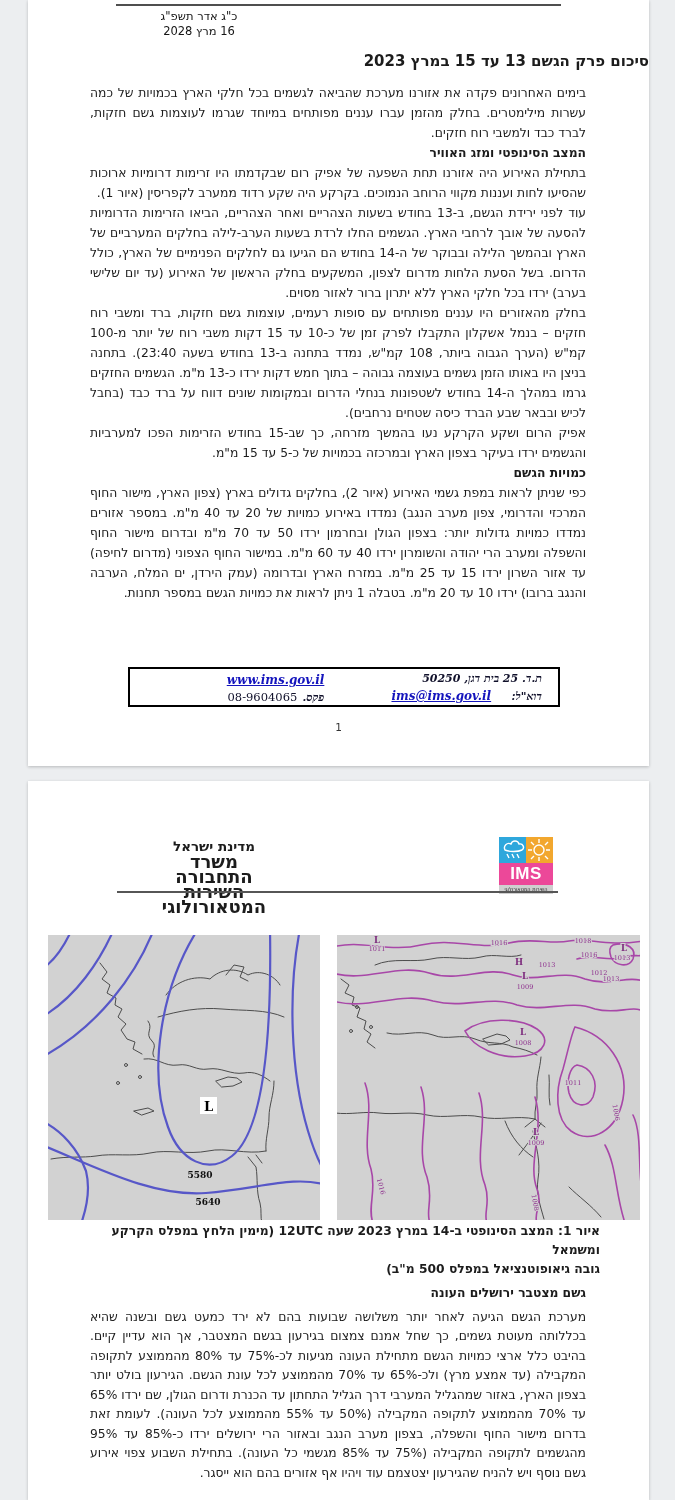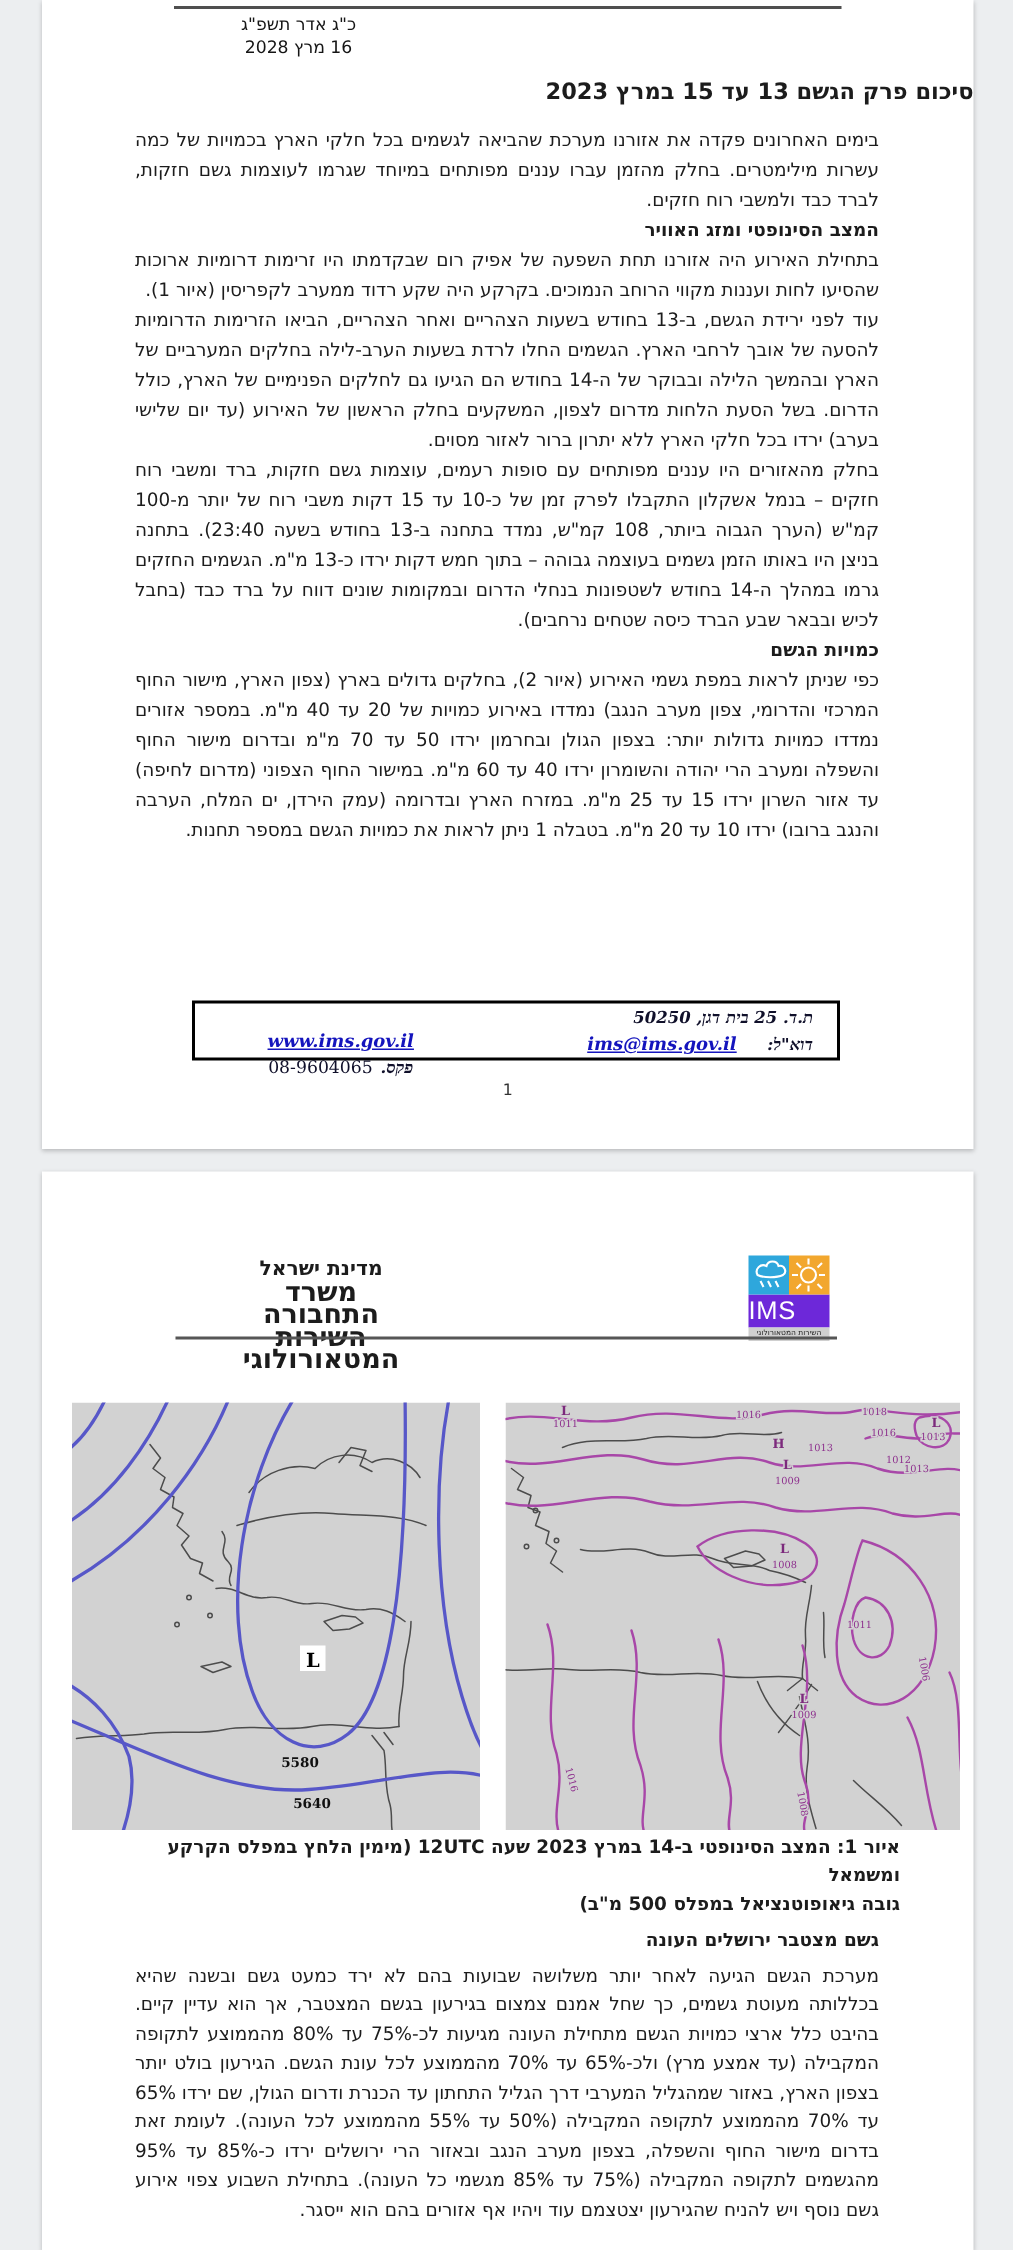"אפיק הרום ושקע הקרקע נעו" p { html: none -> <p>אפיק הרום ושקע הקרקע נעו בהמשך מזרחה, כך שב-15 בחודש הזרימות הפכו למערביות והגשמים ירדו בעיקר בצפון הארץ ובמרכזה בכמויות של כ-5 עד 15 מ"מ.</p> }
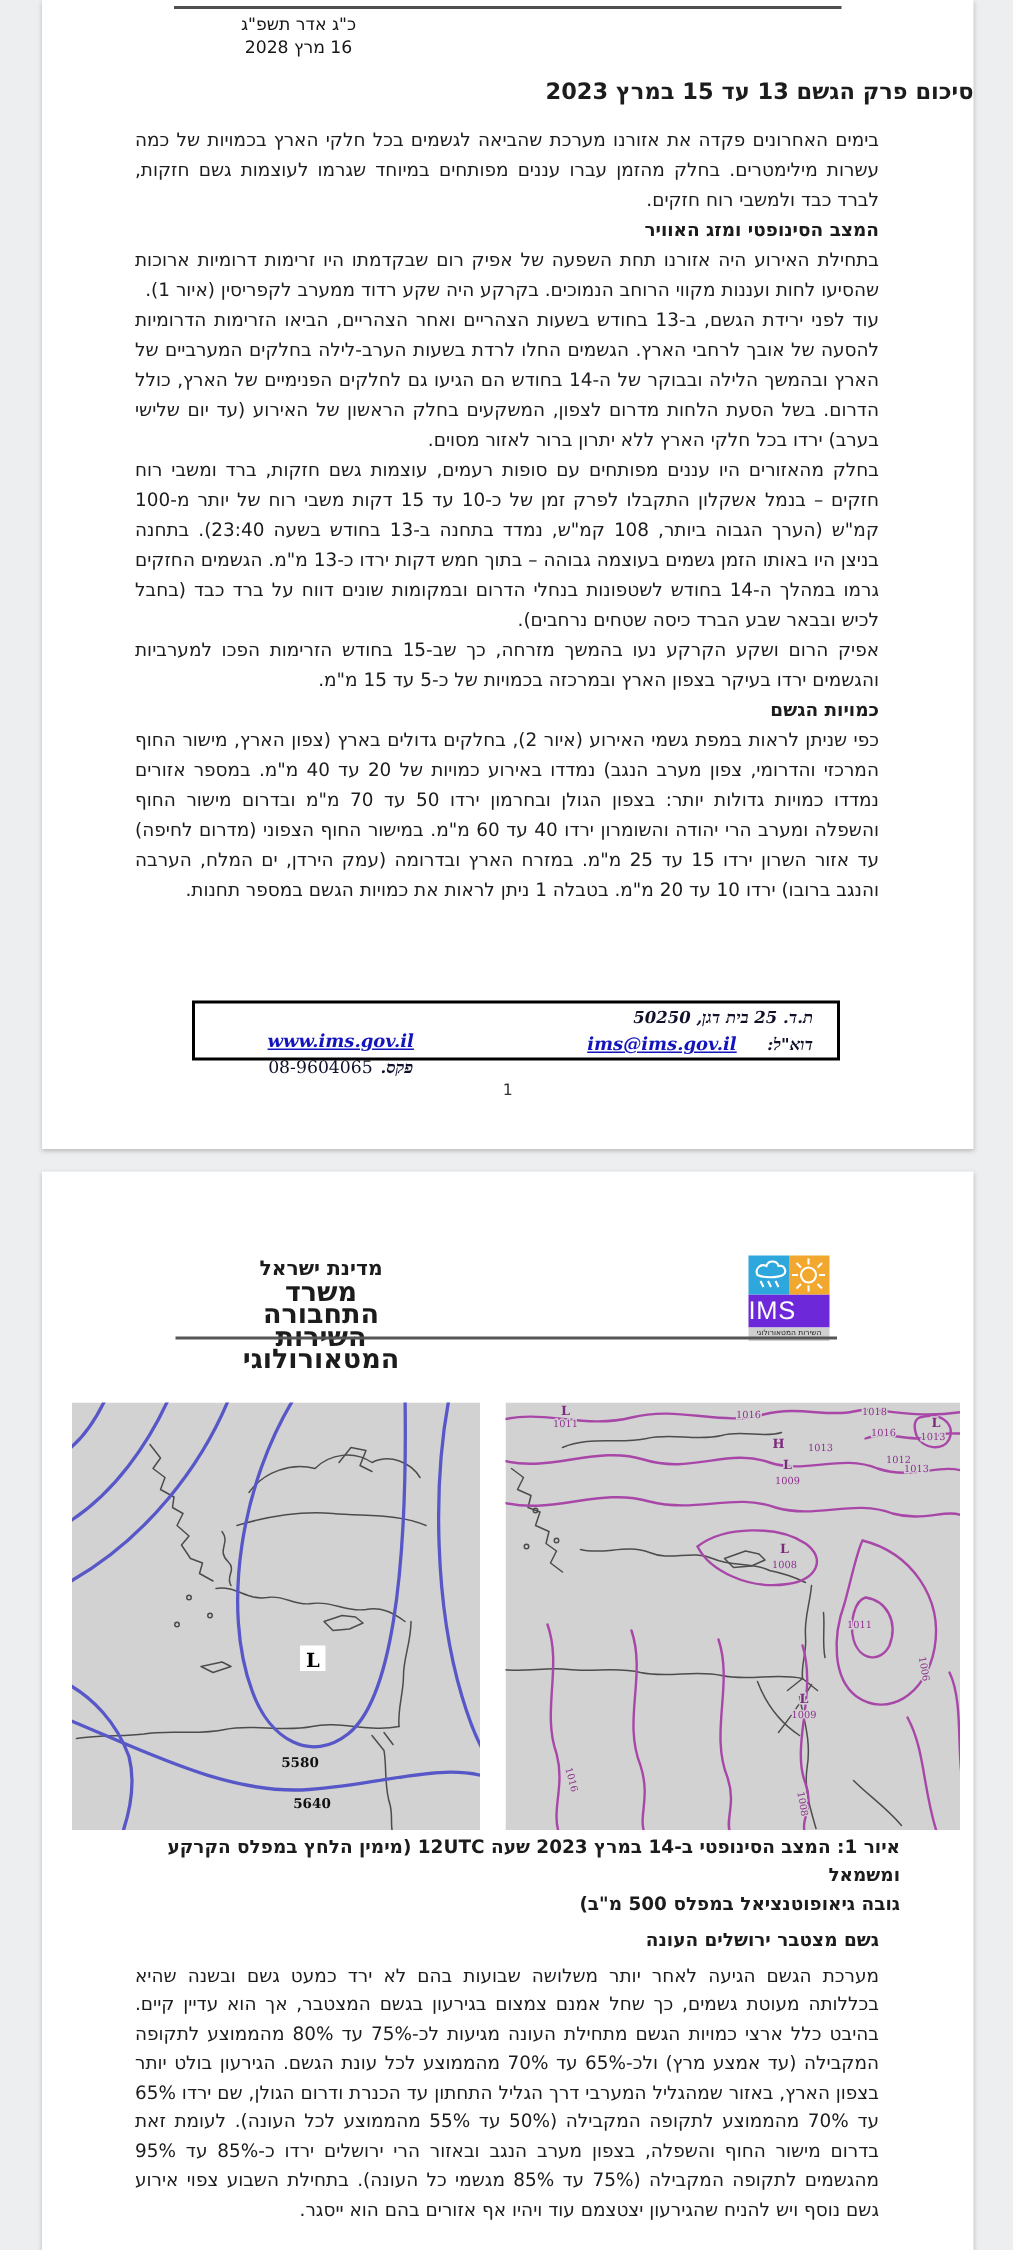"www.ims.gov.il" .fcol-l { padding-top: 16px -> 2px; text-align: center -> none }
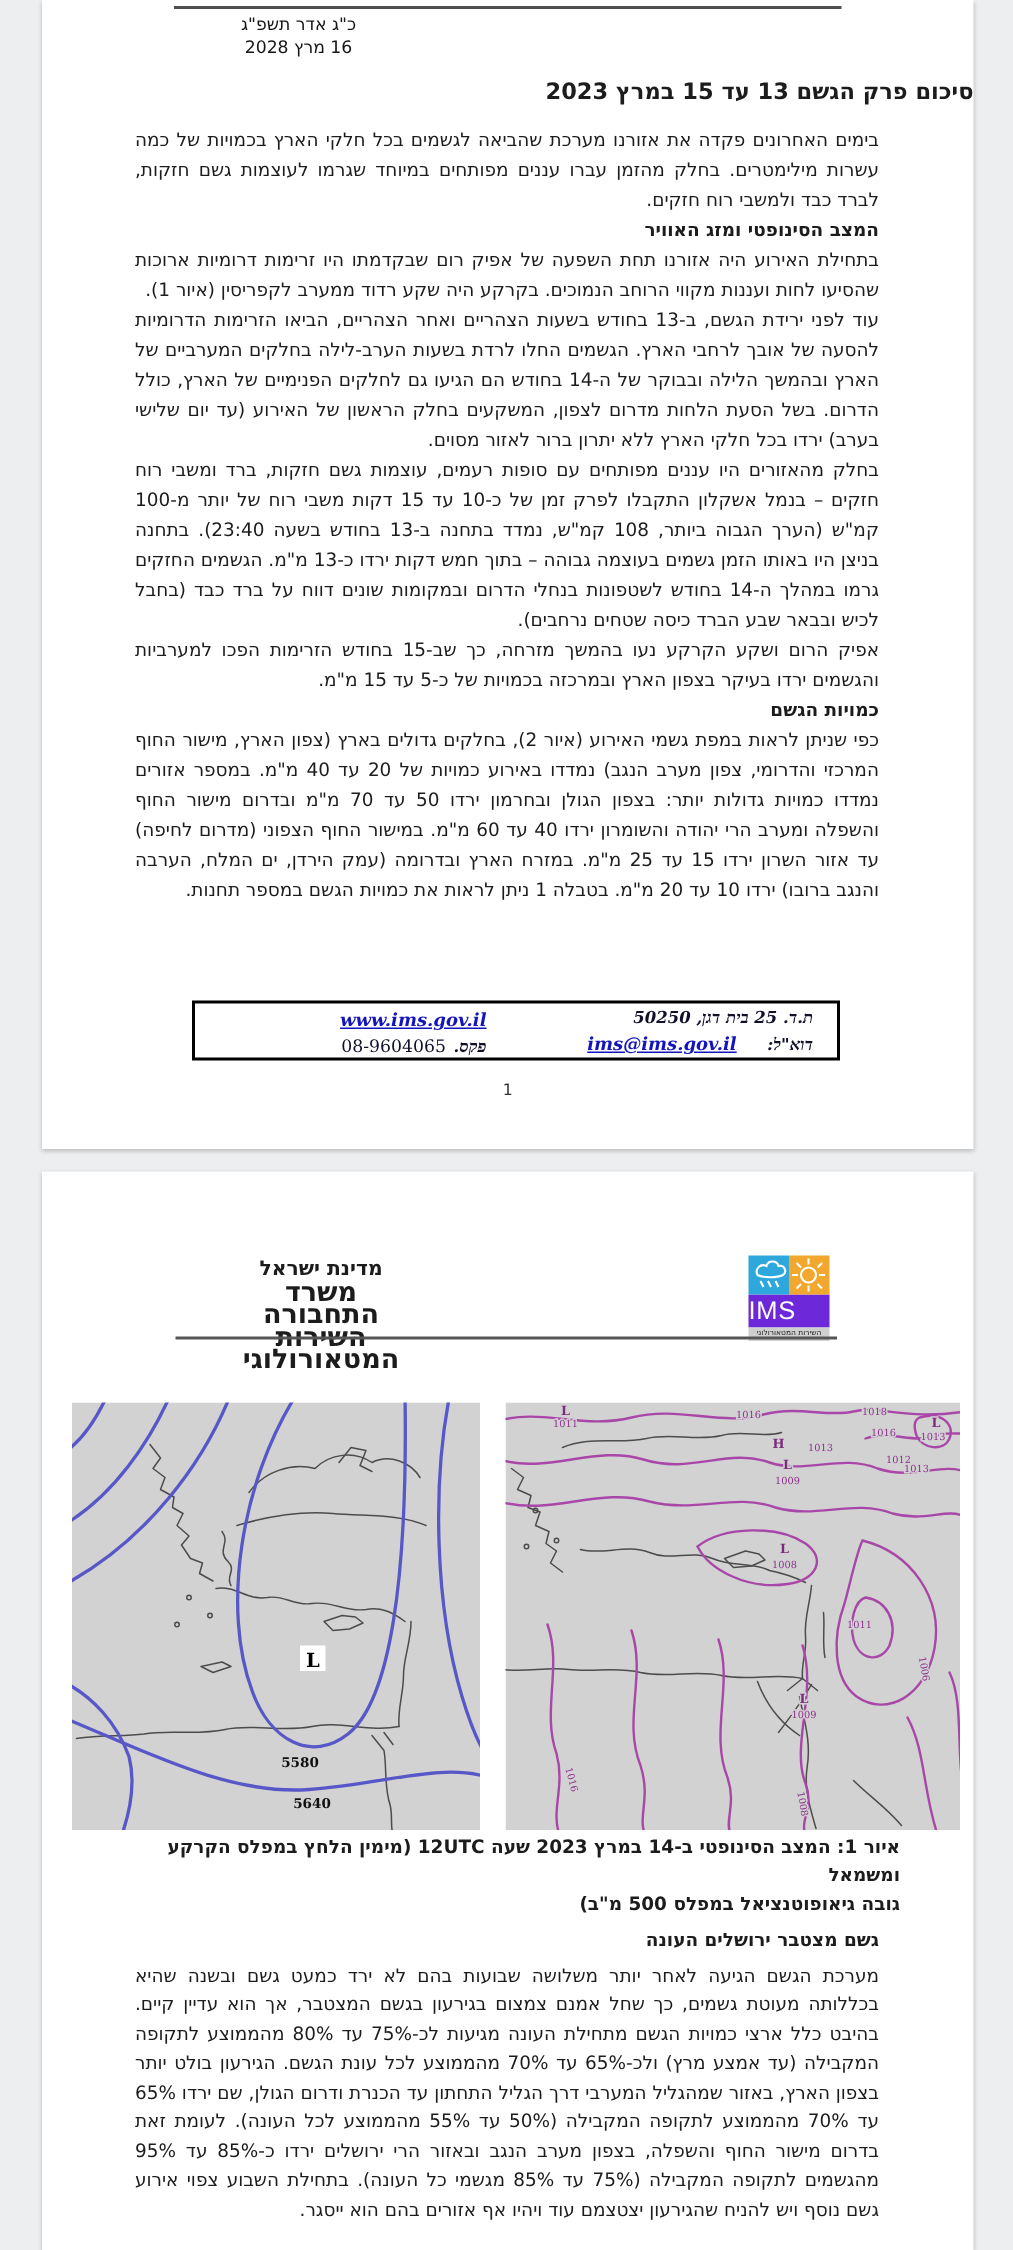"IMS" .logo-ims { background: #6d28d9 -> #ec4899; font-weight: normal -> bold; text-align: left -> center }
